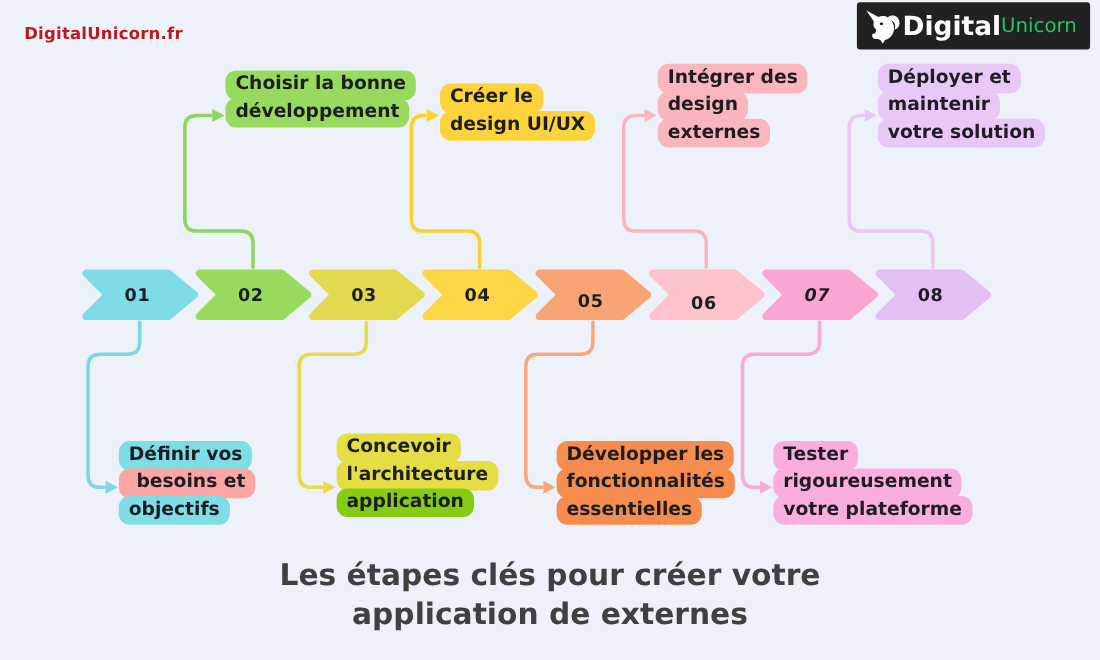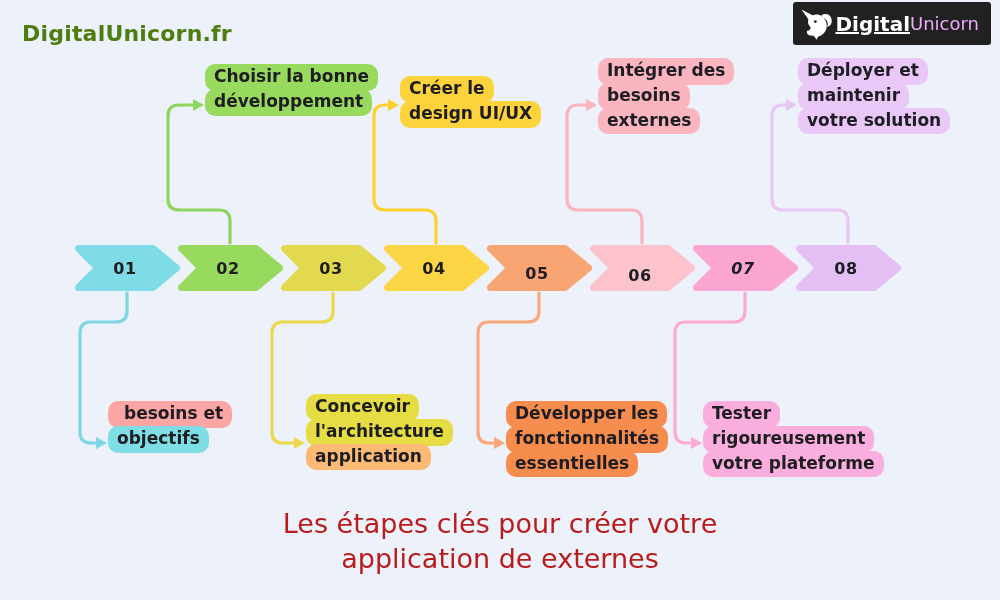"DigitalUnicorn.fr" .site-url { color: #4d7c0f -> #b91c1c; font-size: 22px -> 15px }
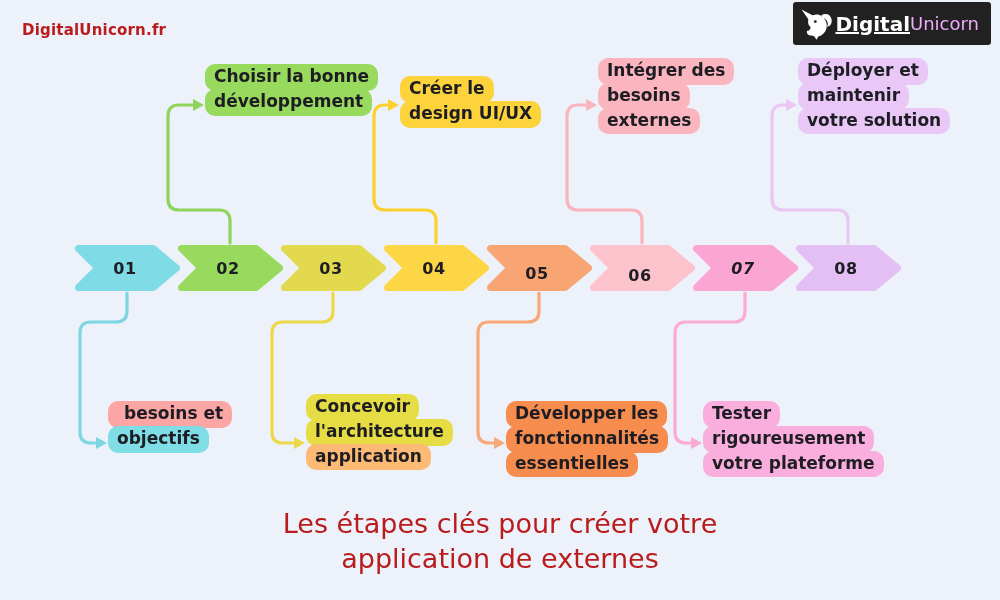"Digital" .brand-bold { font-size: 20px -> 24px; text-decoration: underline -> none }
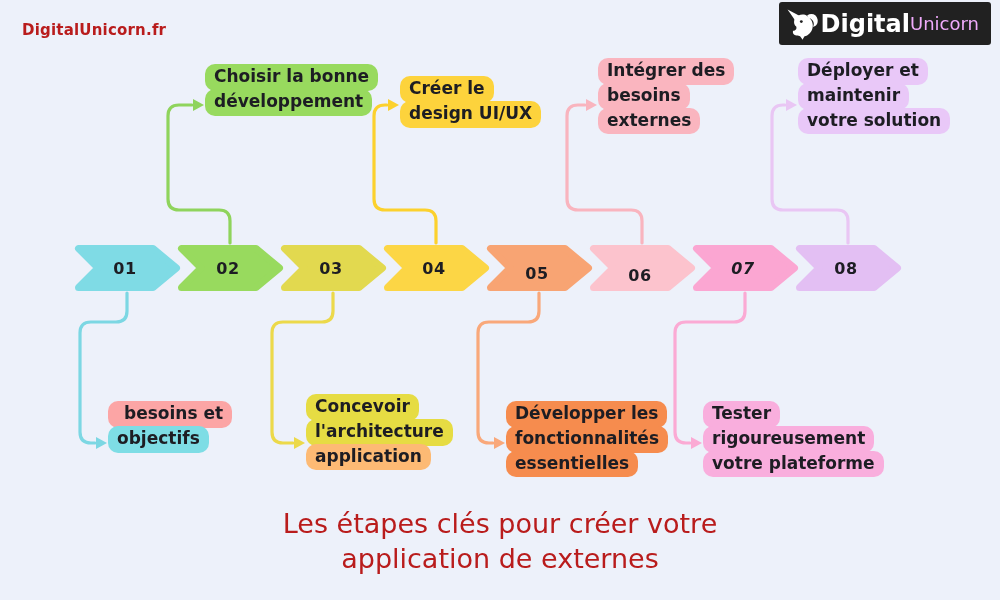"Unicorn" .brand-regular { color: #f0abfc -> #22c55e }
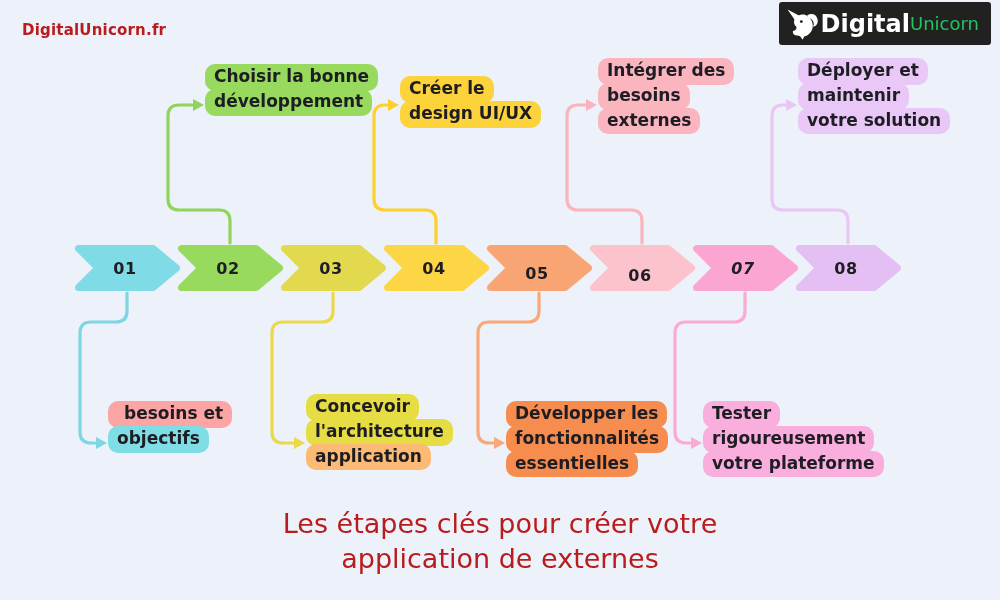"besoins" span { text: besoins -> design }
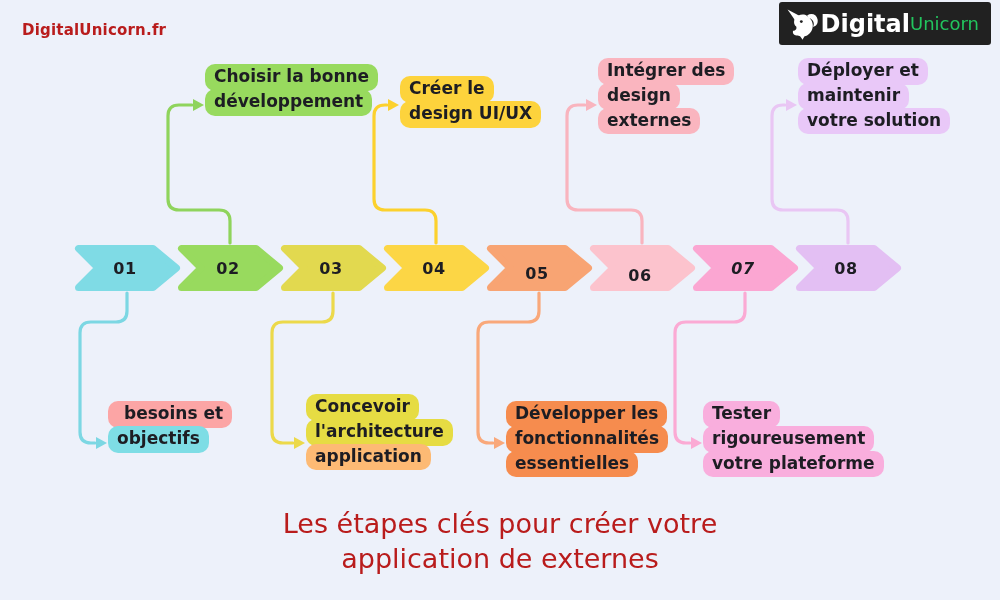"Définir vos" span { html: none -> <span>Définir vos</span> }
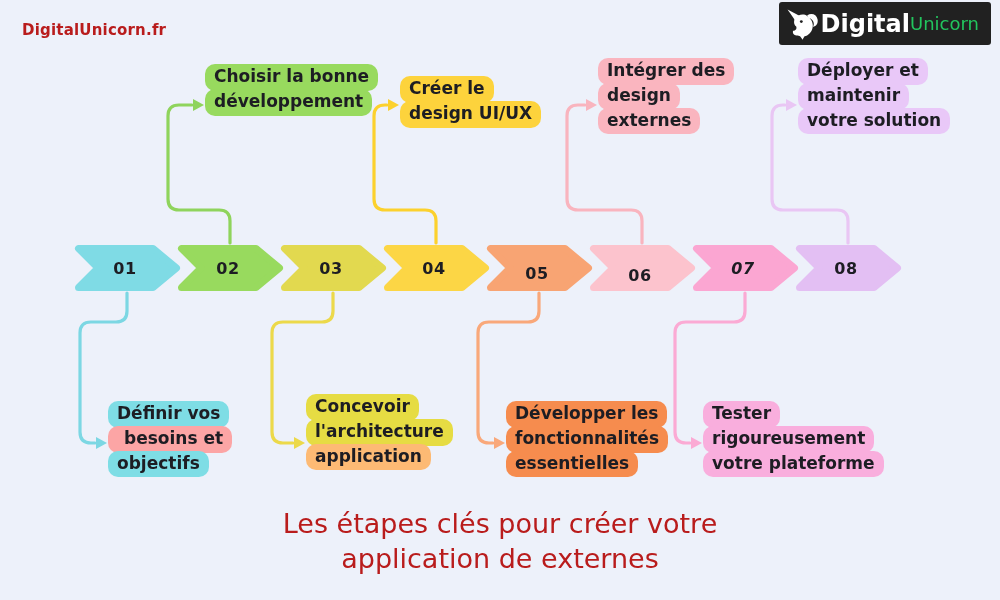"application" span { background: #fdba74 -> #84cc16 }
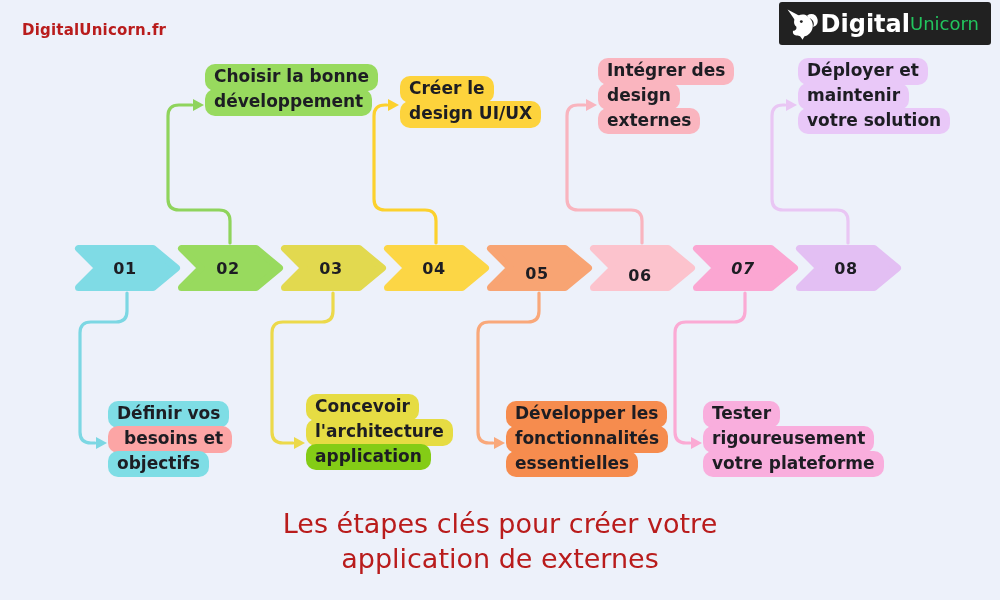"Les étapes clés pour créer" .main-title { color: #b91c1c -> #404040; font-weight: 400 -> 700 }
